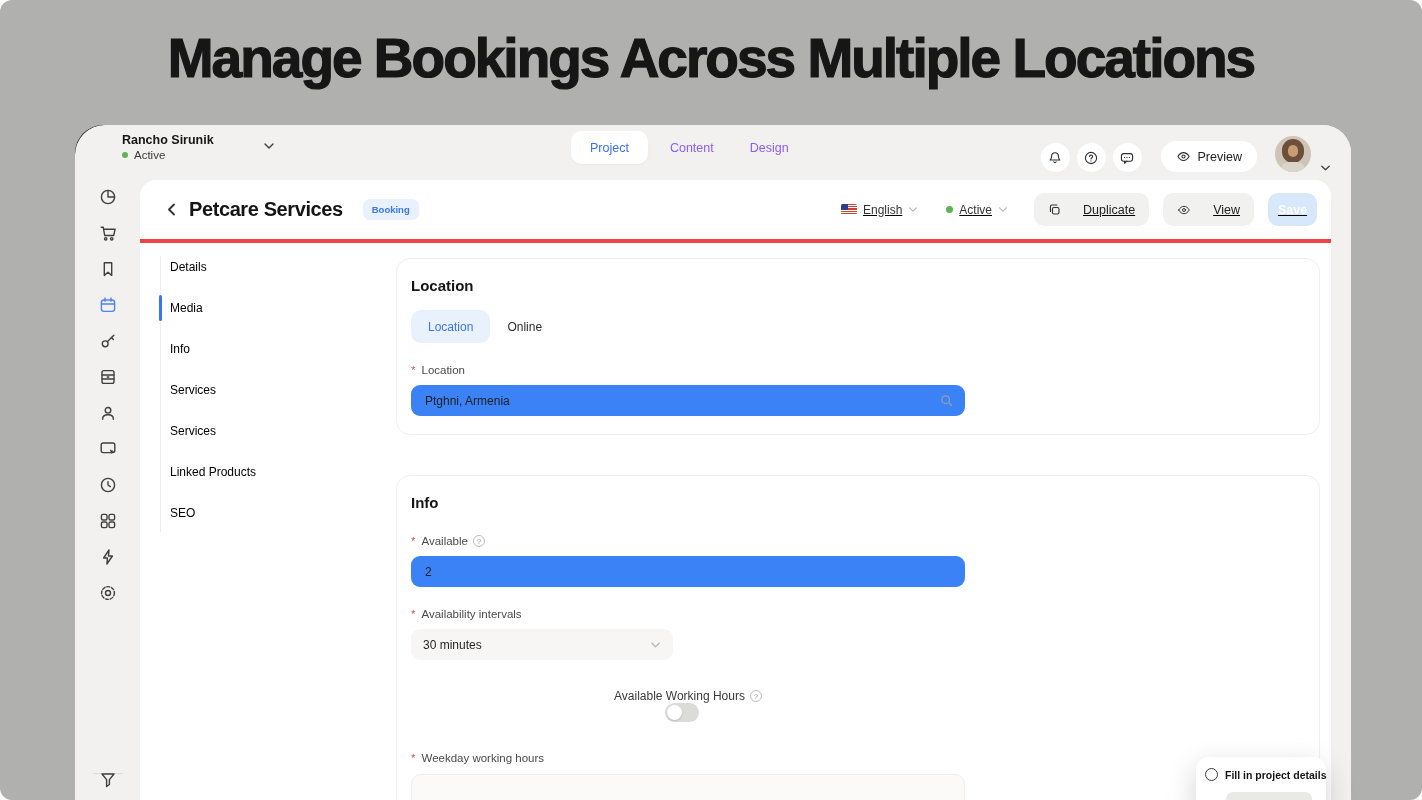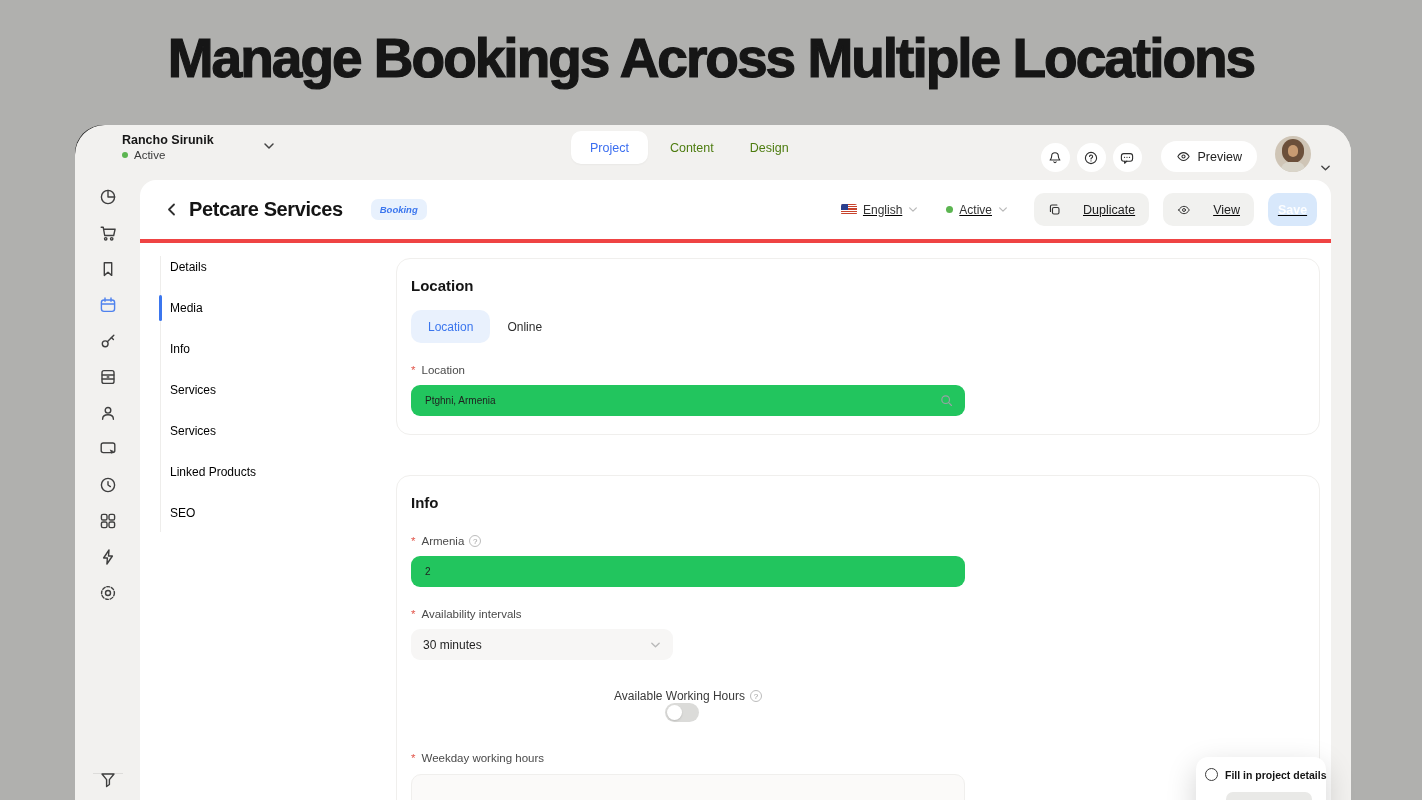"Manage Bookings Across Multiple" .stage { border-radius: none -> 12px }
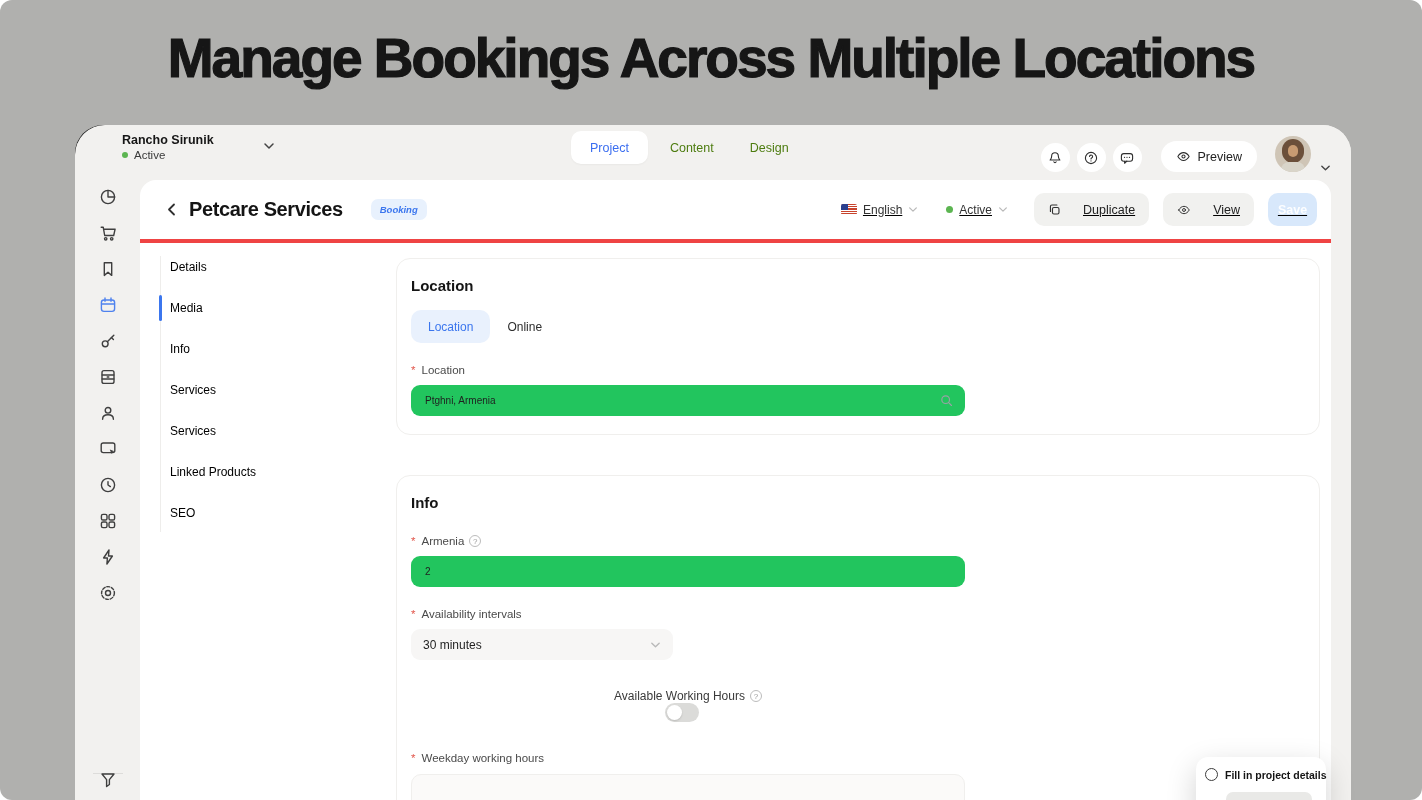"Content" .top-tab { color: #4d7c0f -> #8b5cf6 }
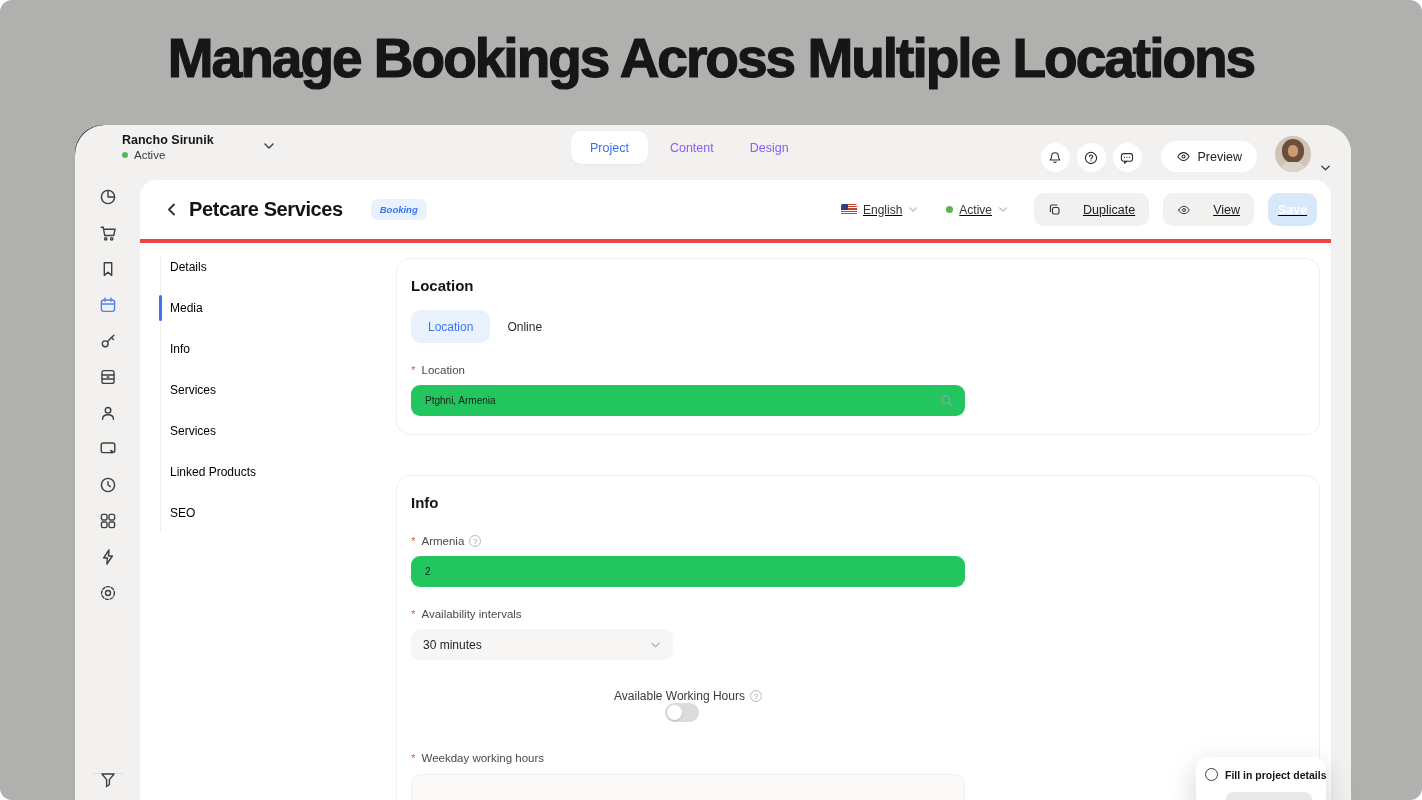"Booking" .booking-badge { font-style: italic -> none; margin-left: 28px -> 20px }
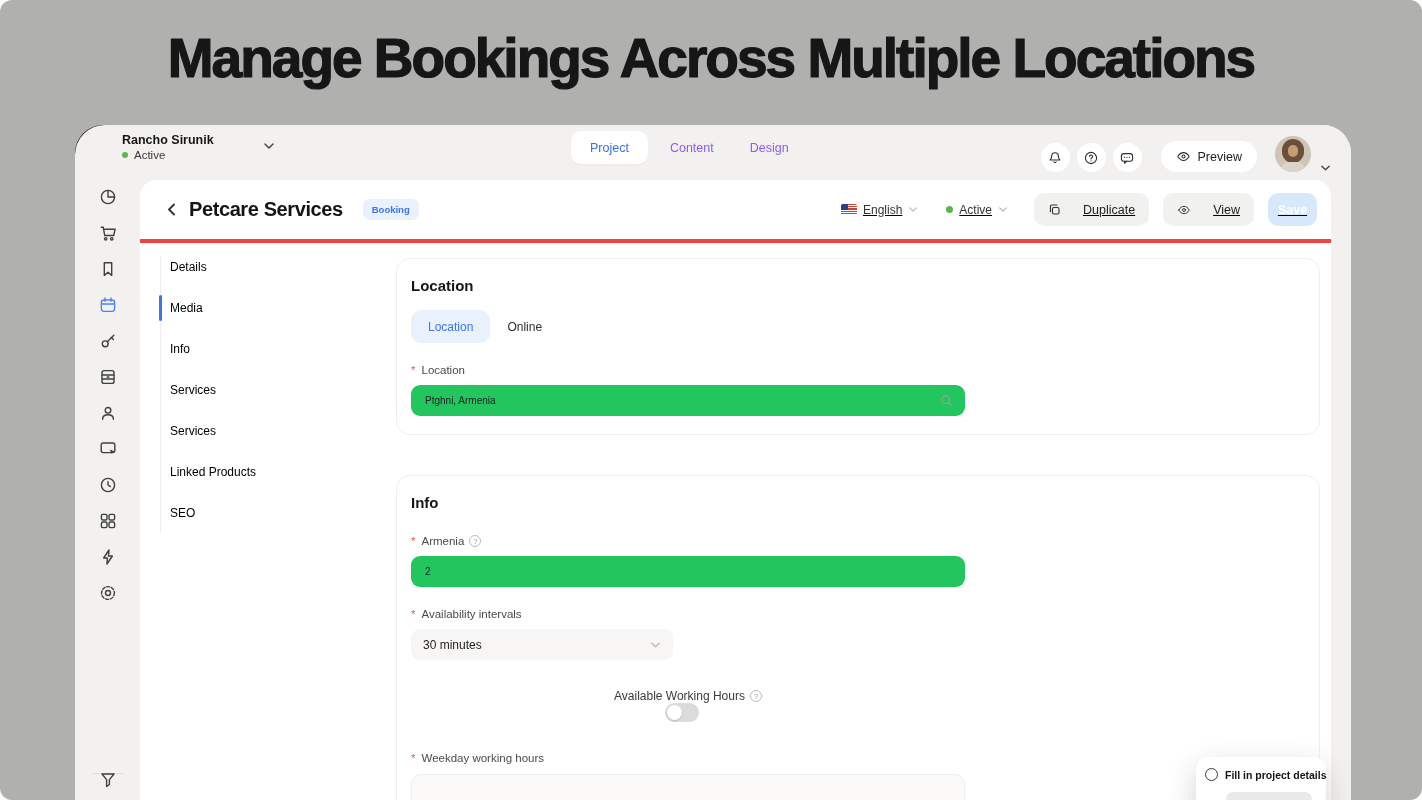"Ptghni, Armenia" .text-input { background: #22c55e -> #3b82f6; font-size: 10px -> 12px }
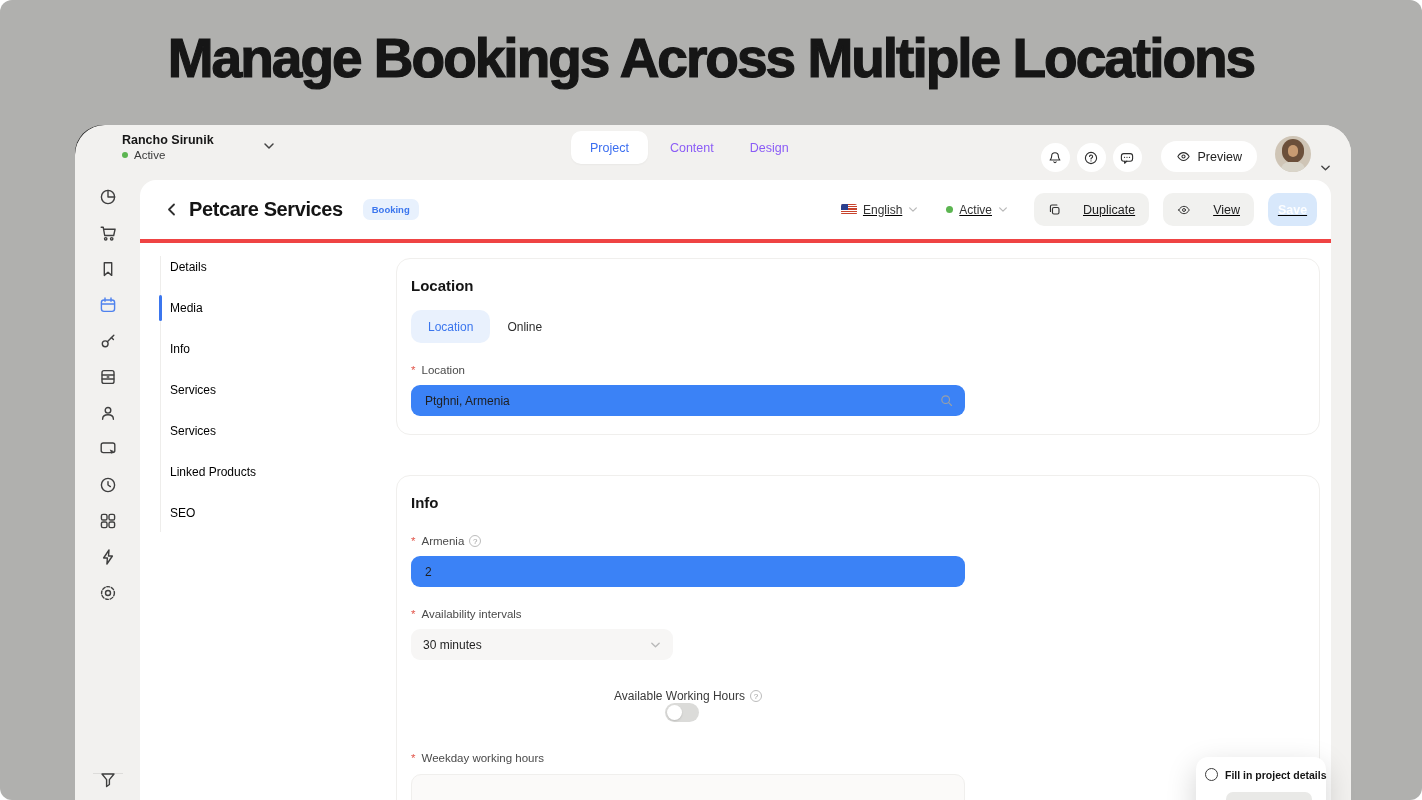"Armenia" span { text: Armenia -> Available }
